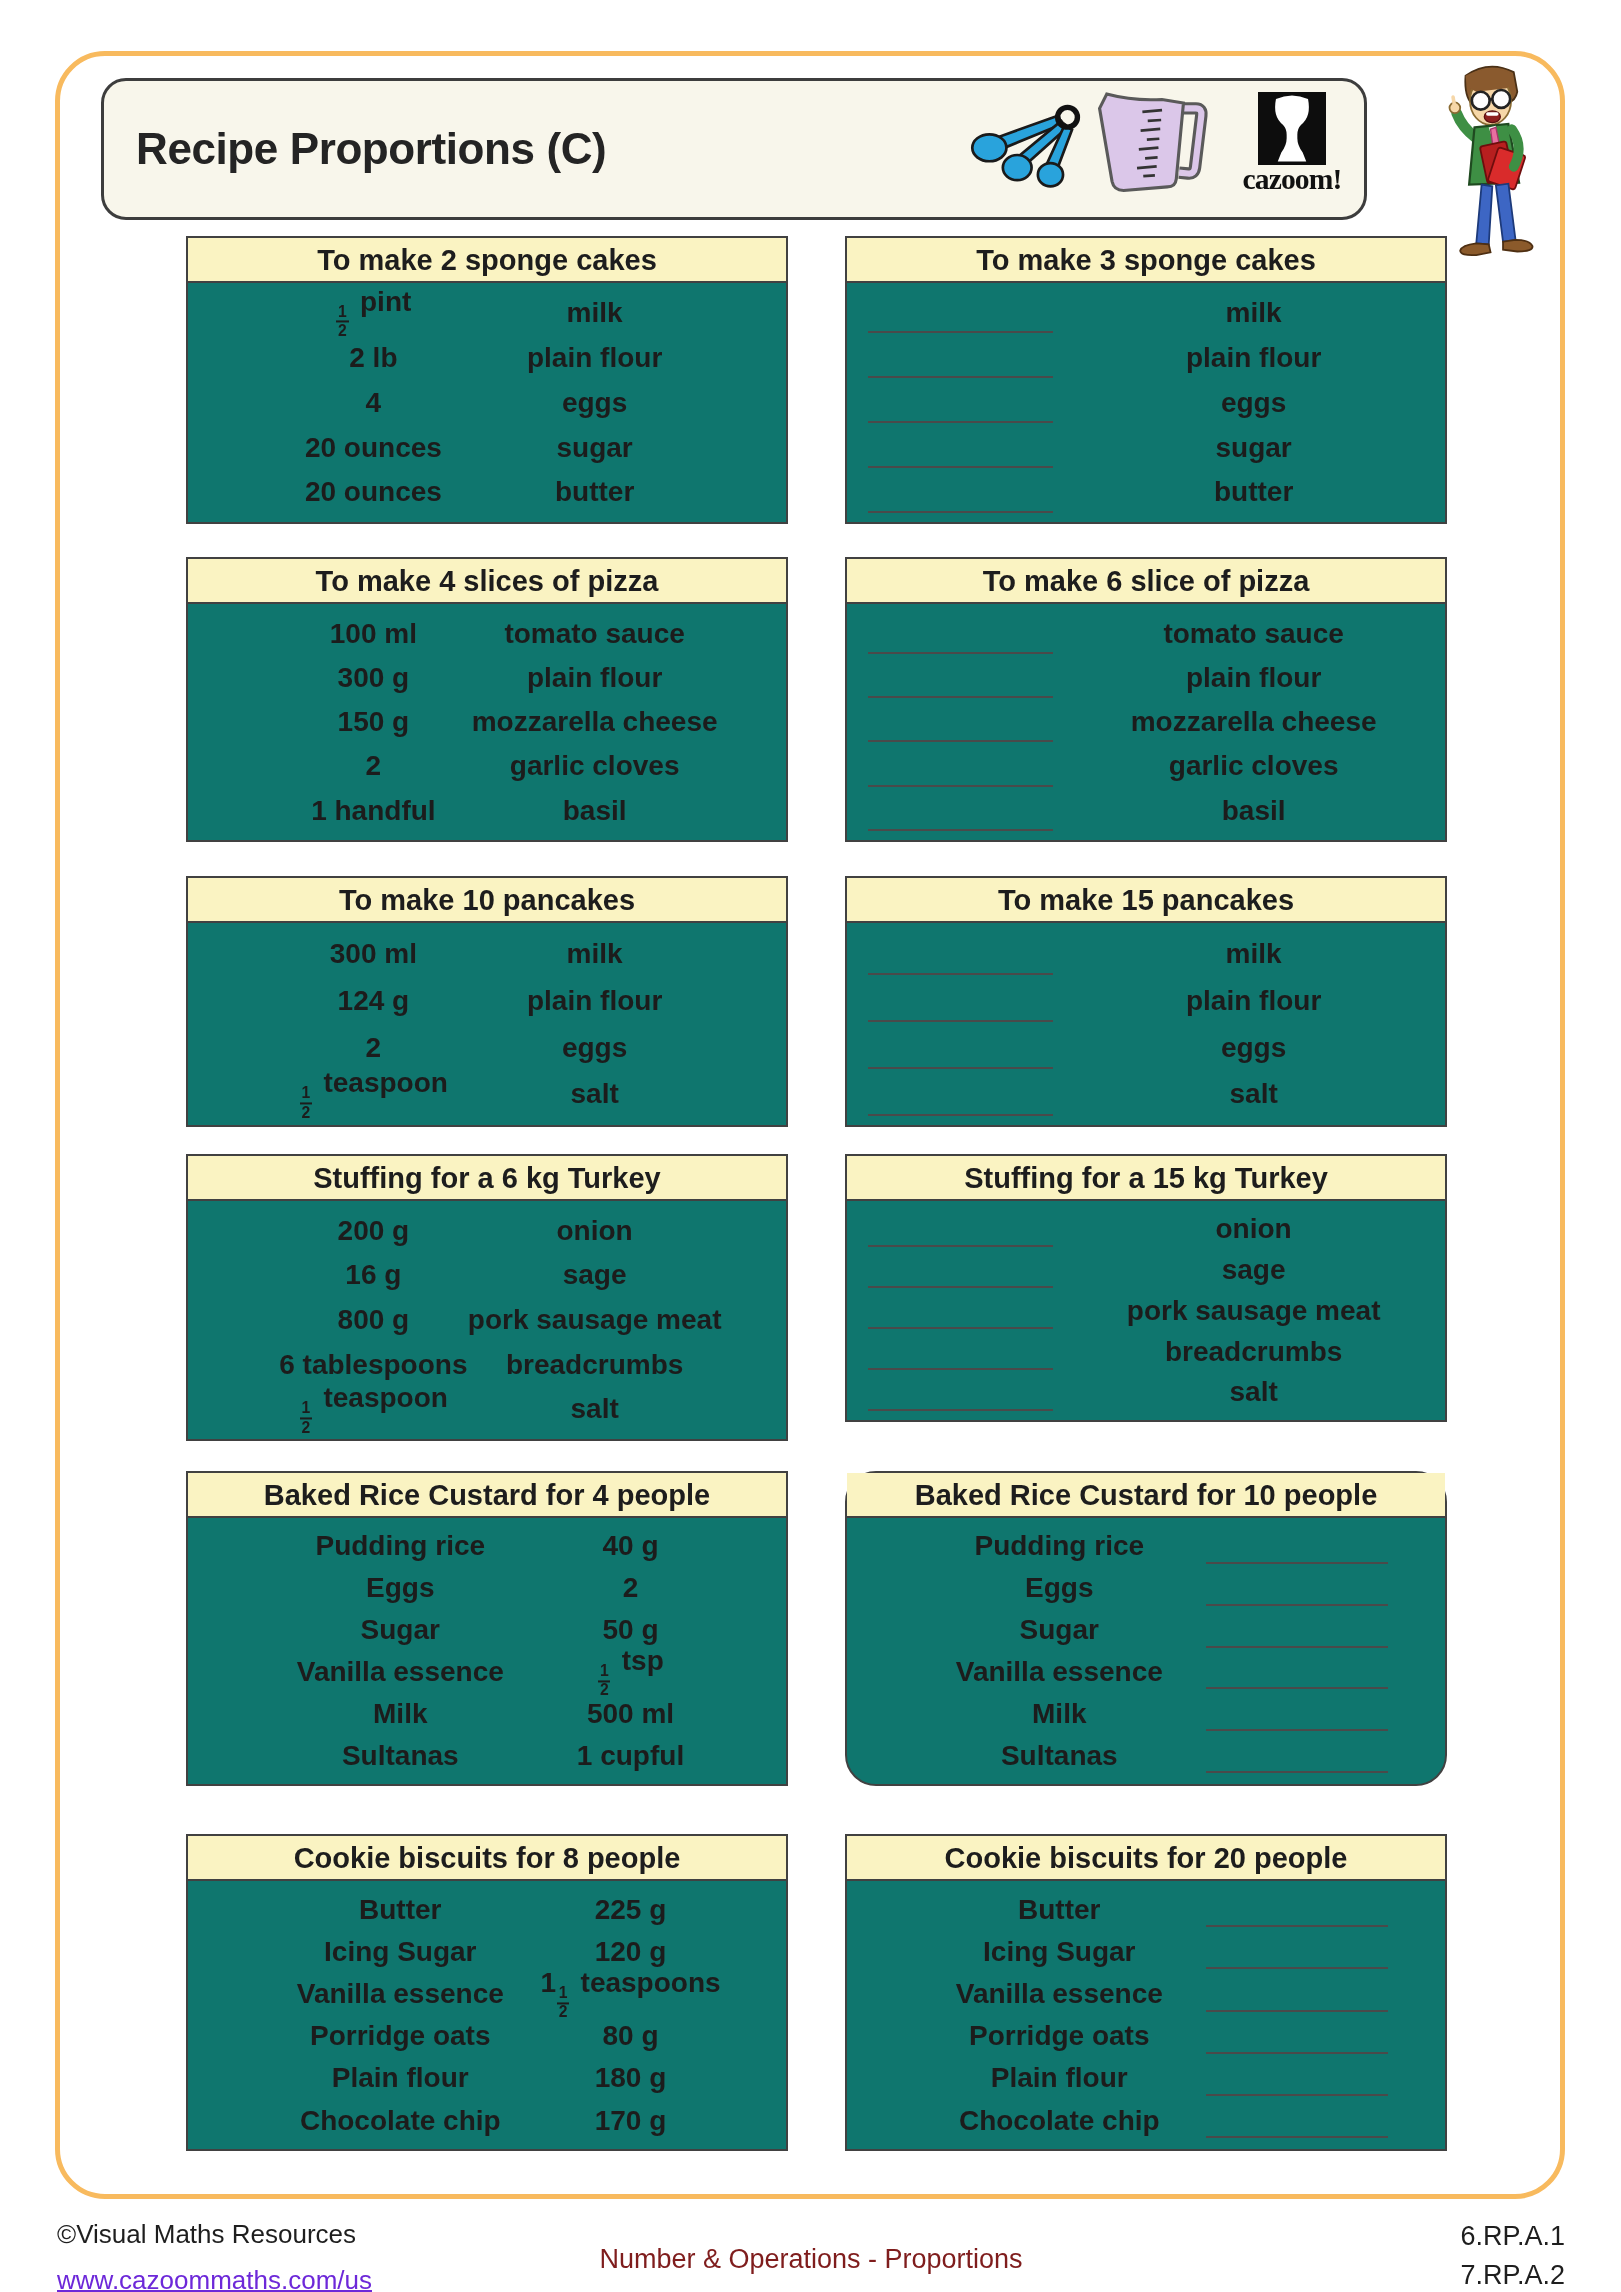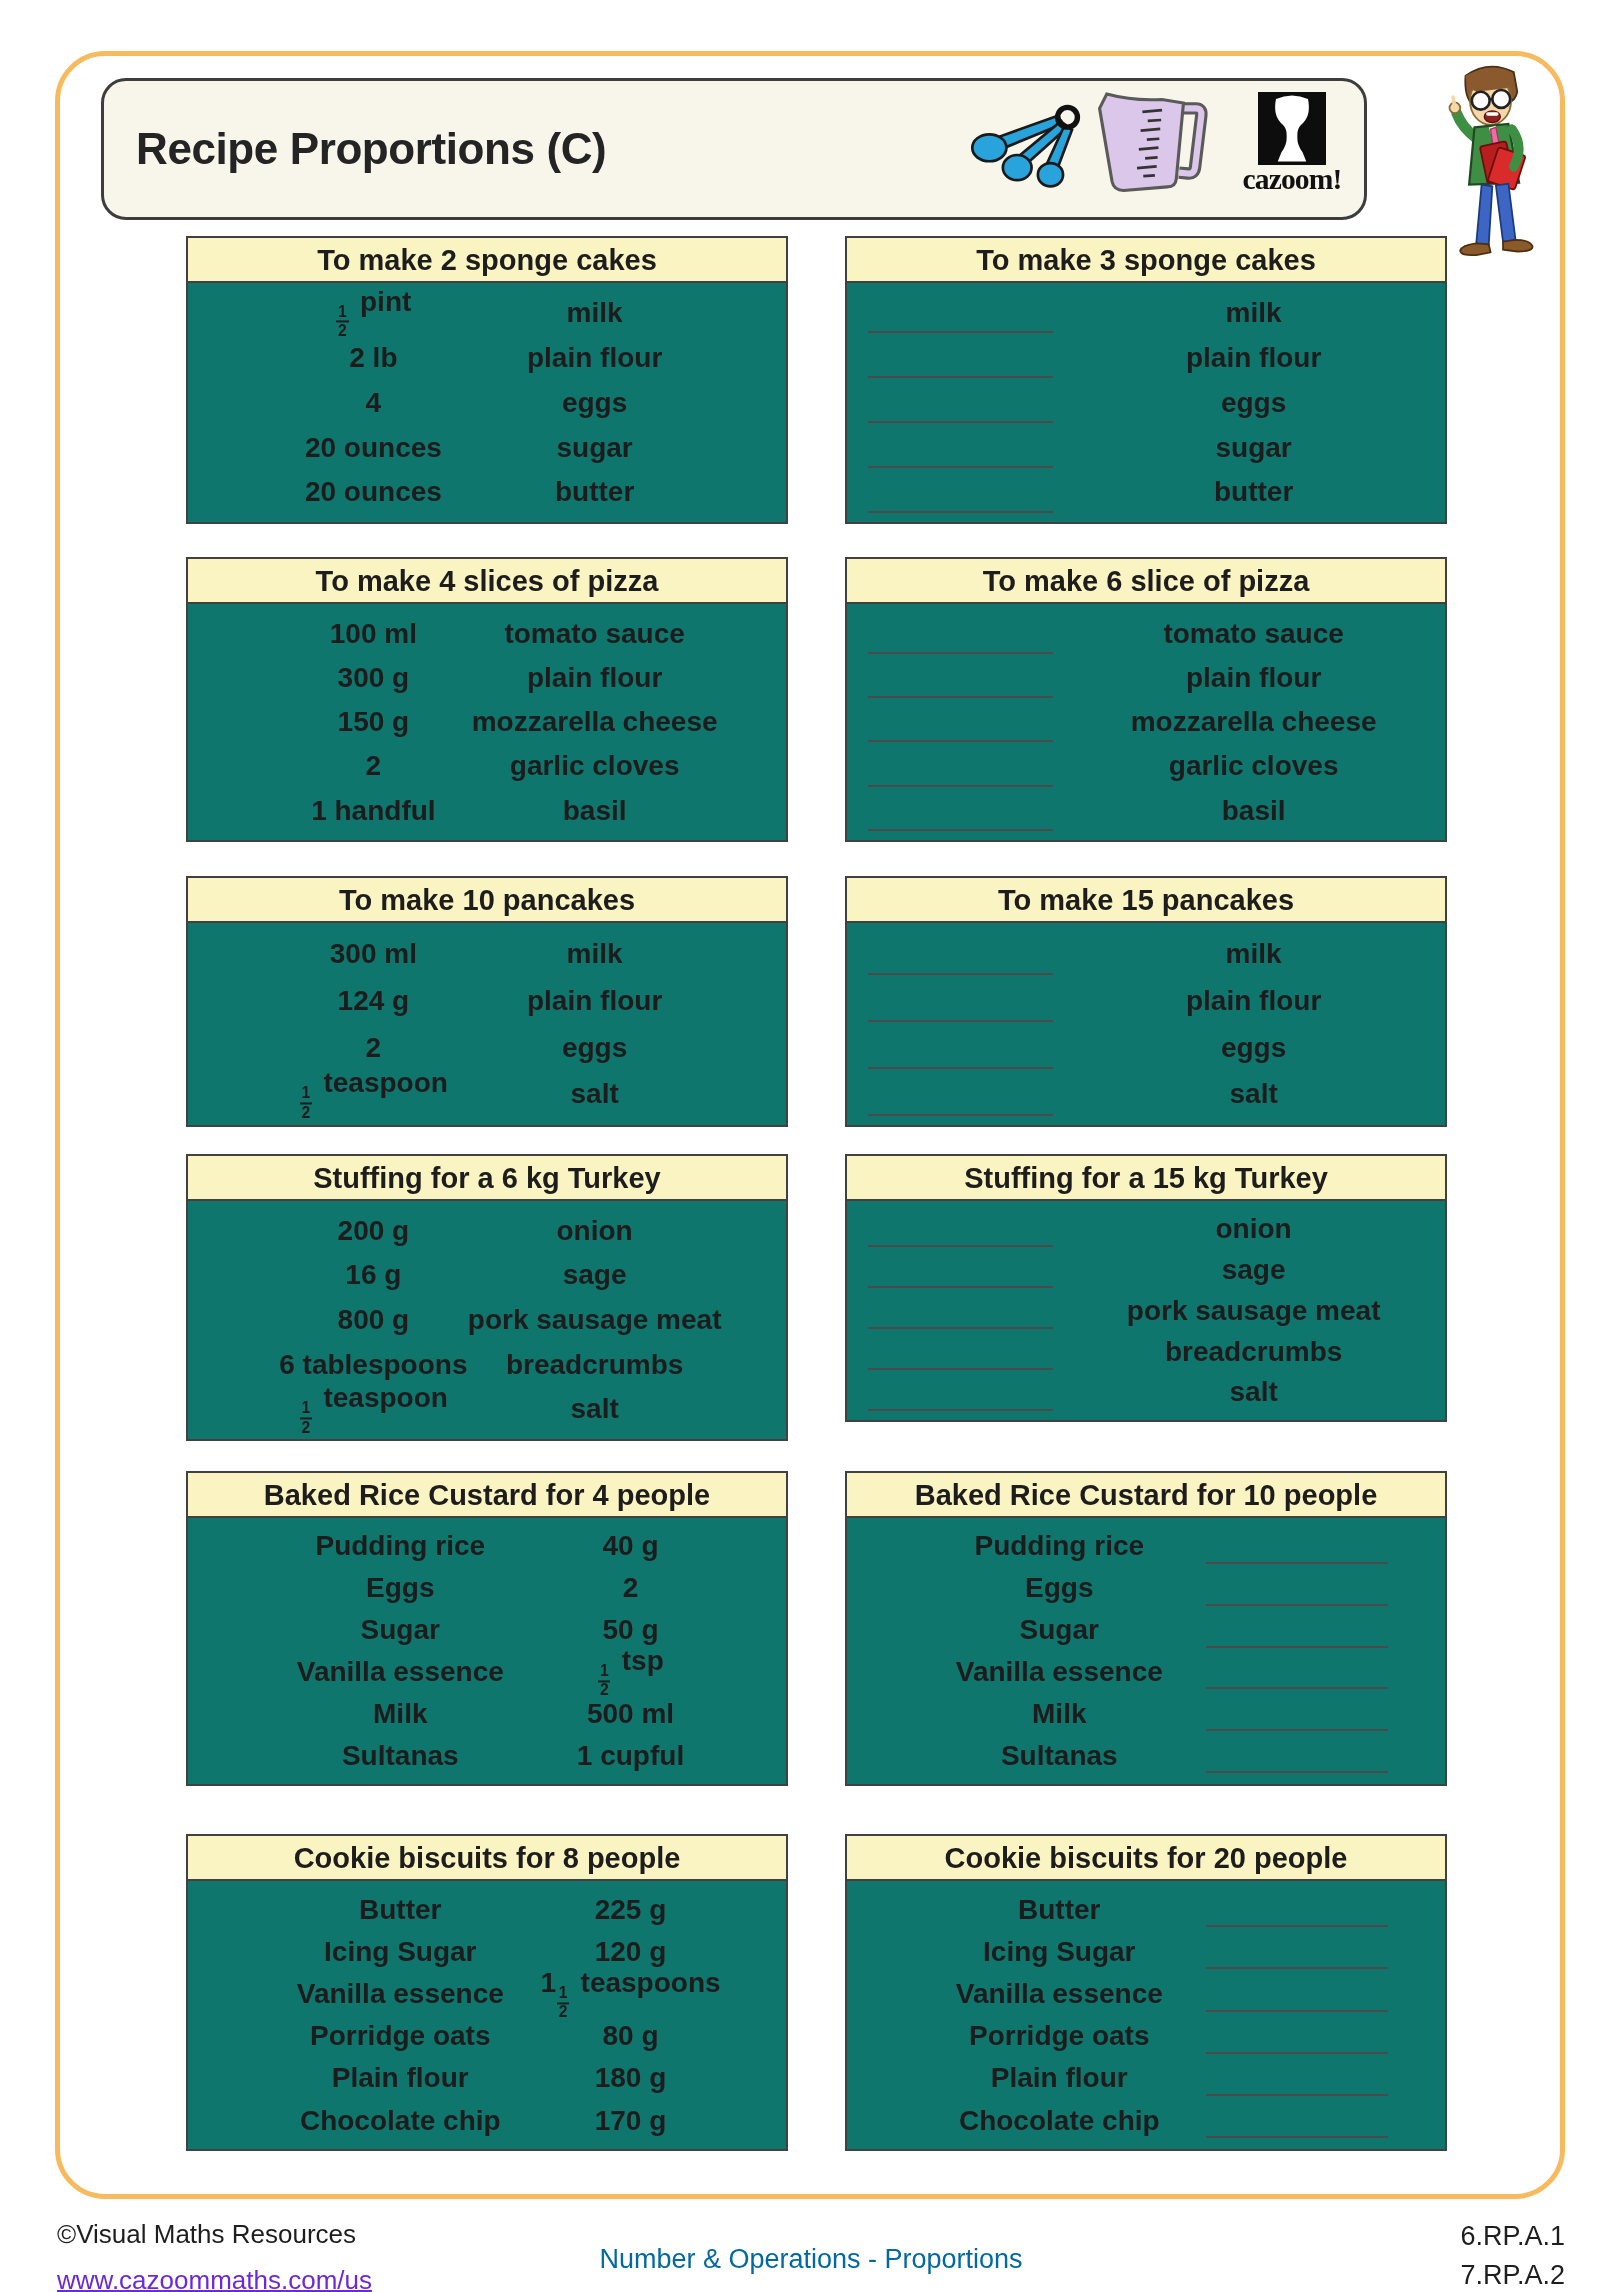"Baked Rice Custard for 10" div.box { border-radius: none -> 31px }
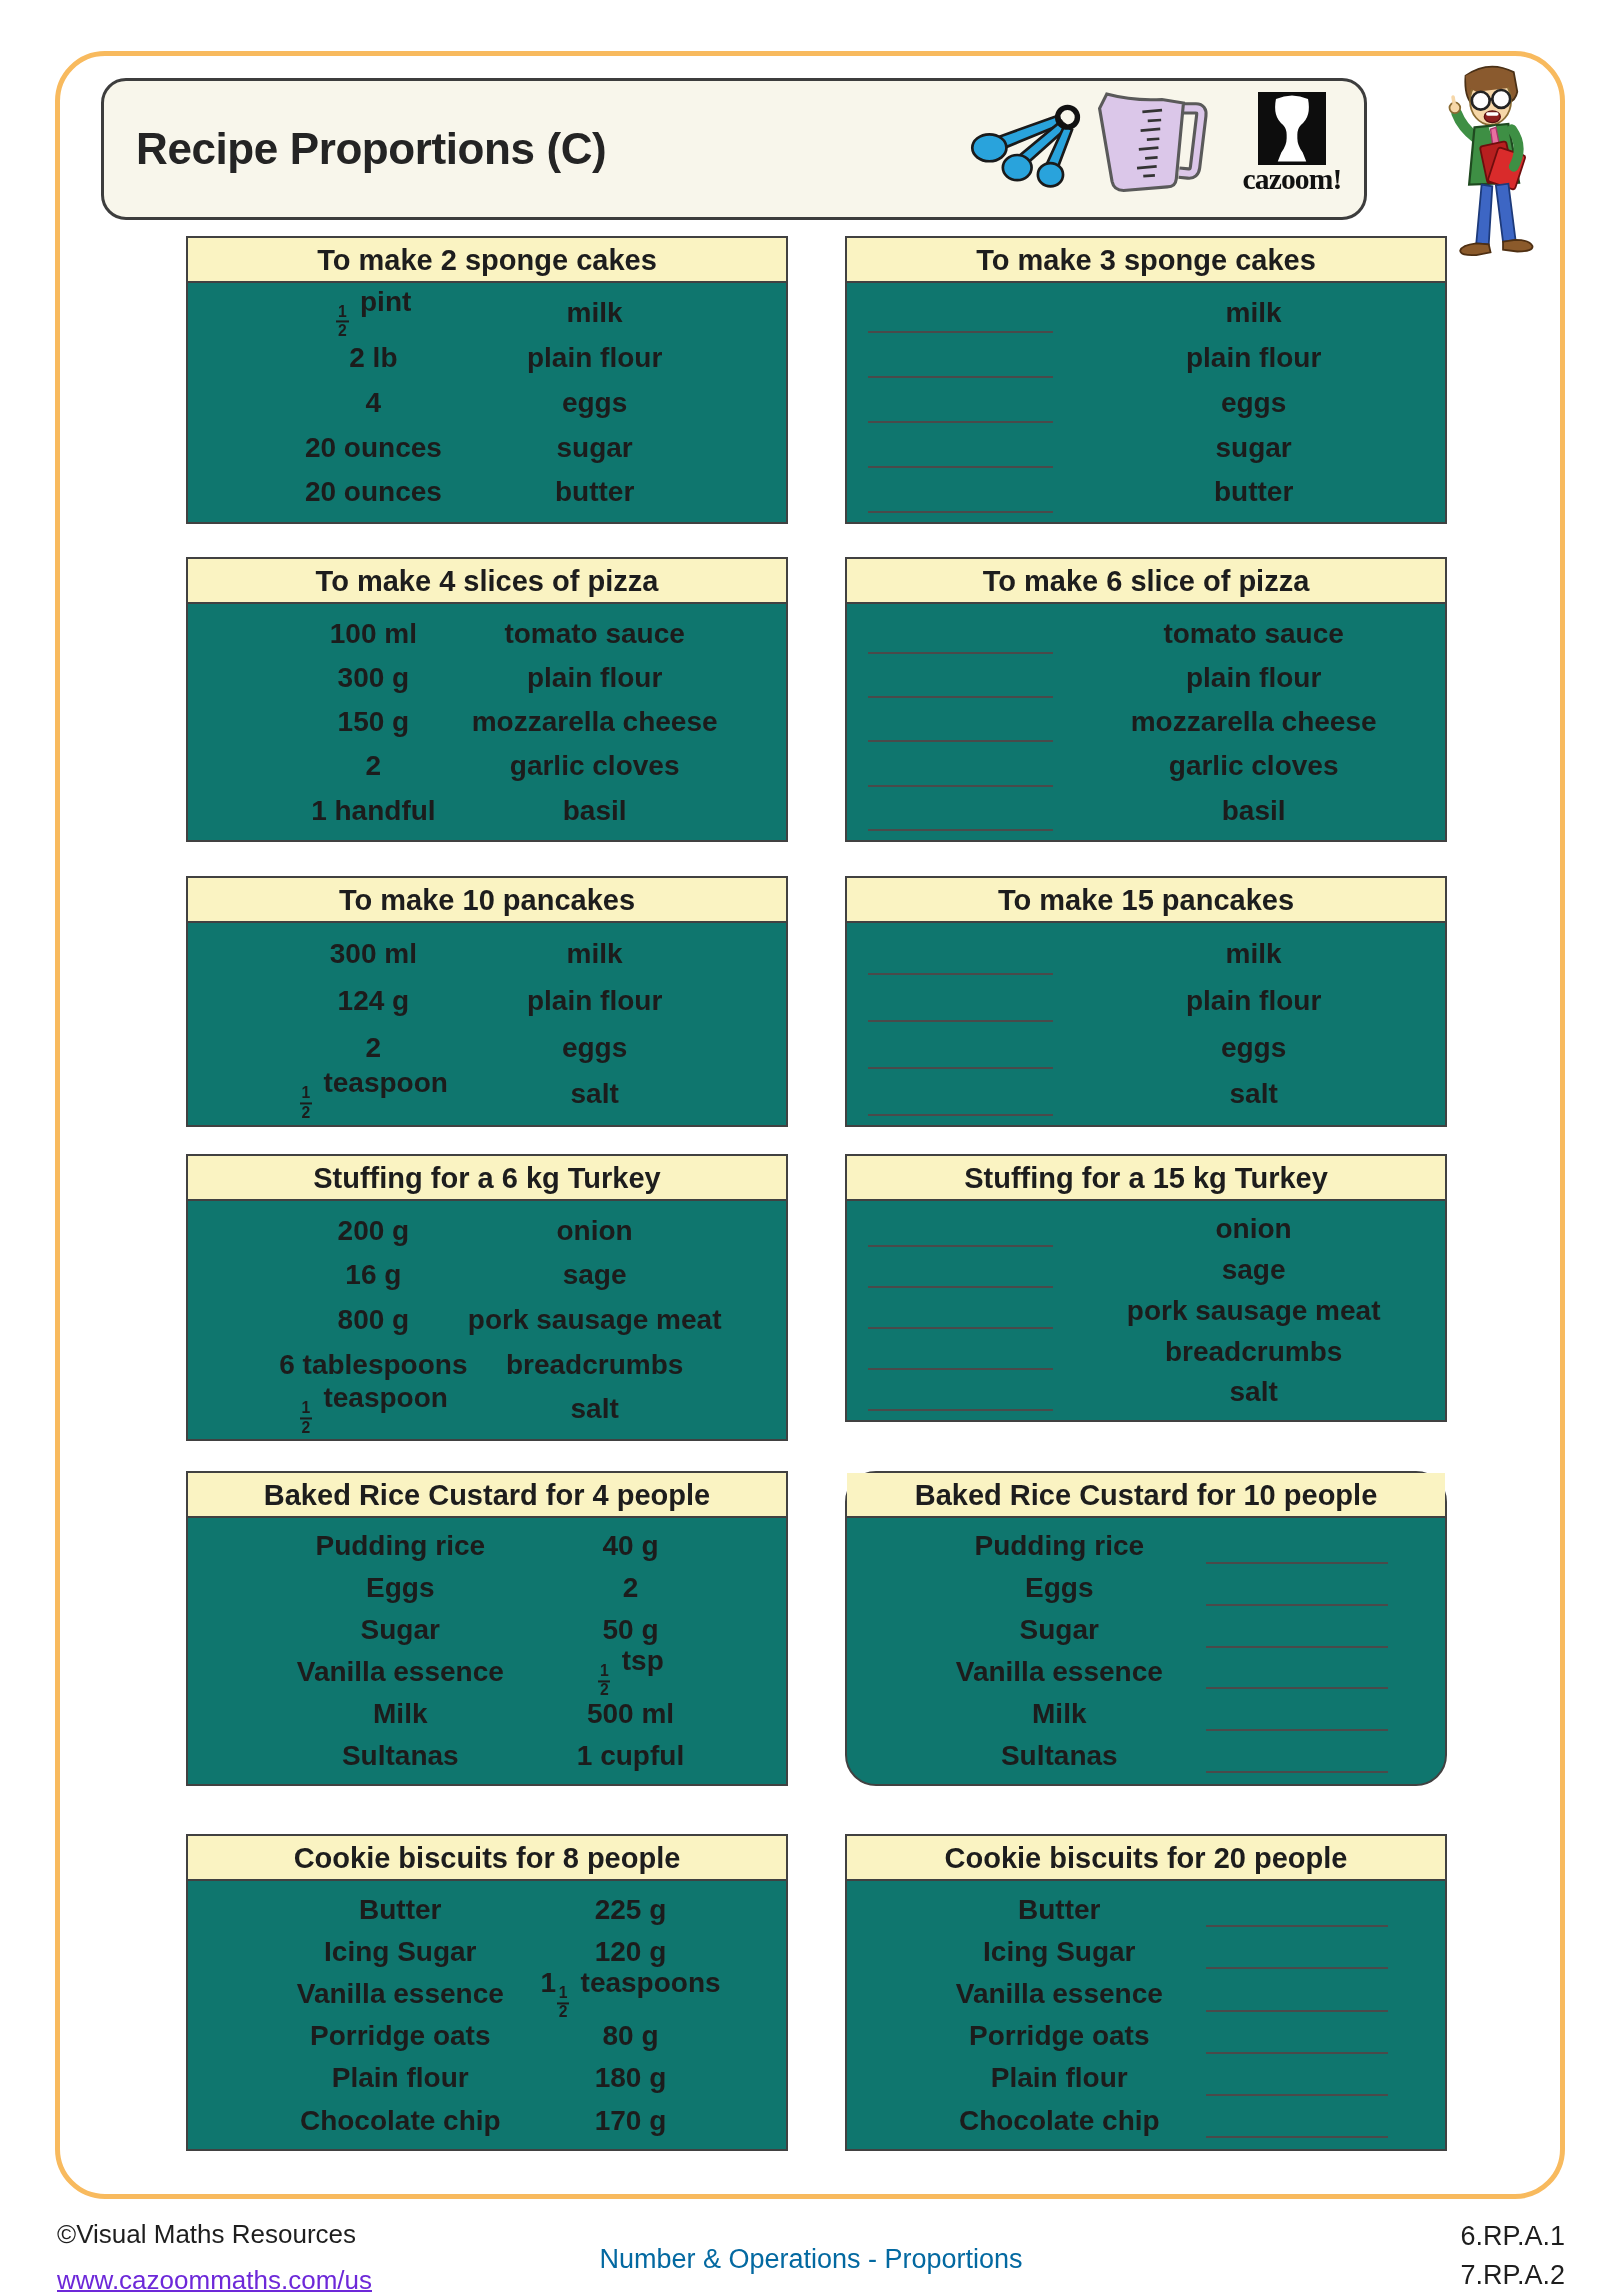"Number & Operations - Proportions" #footer-center { color: #0369a1 -> #7f1d1d }
